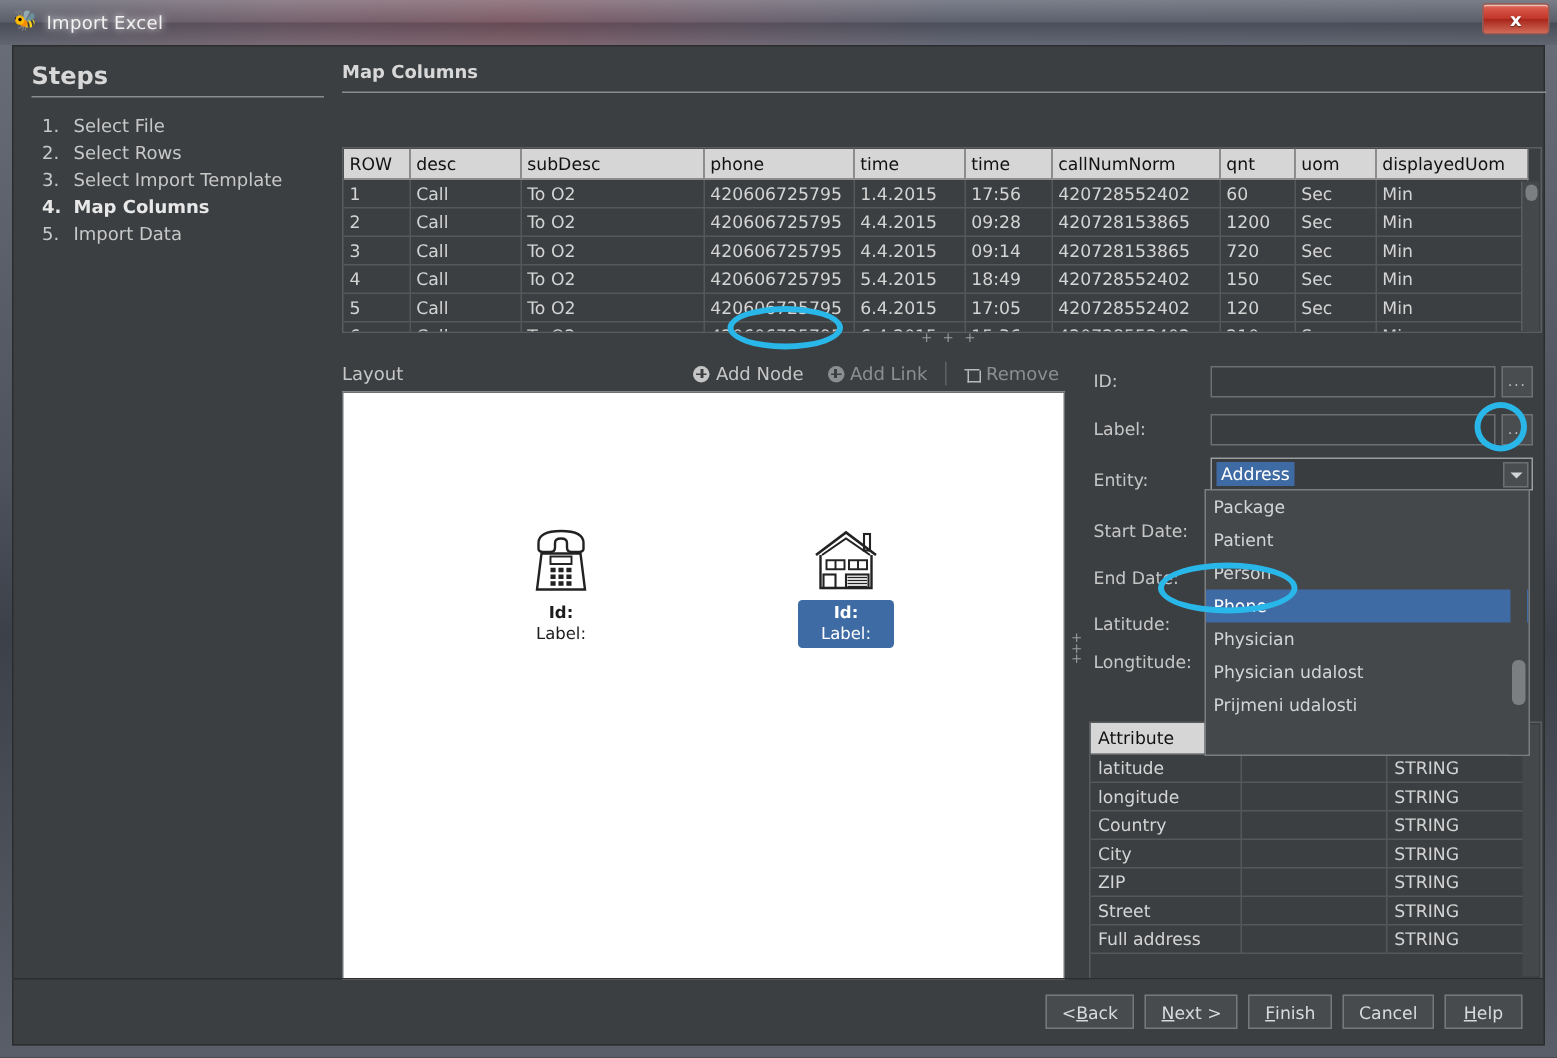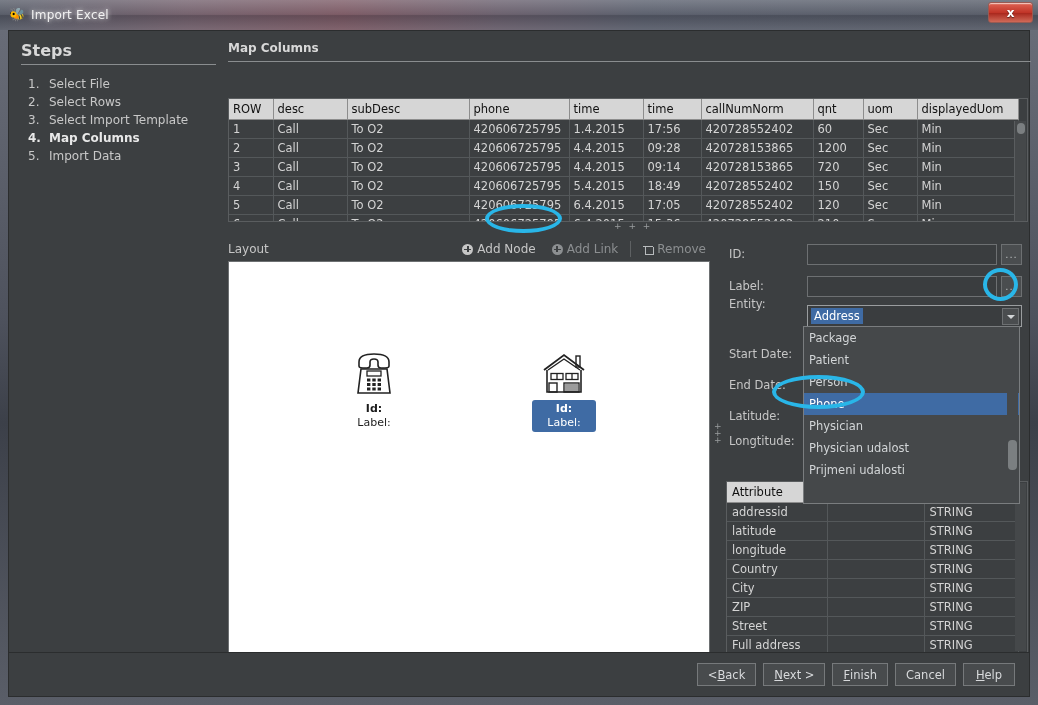"Entity:" div.prop-row { top: 56px -> 72px }
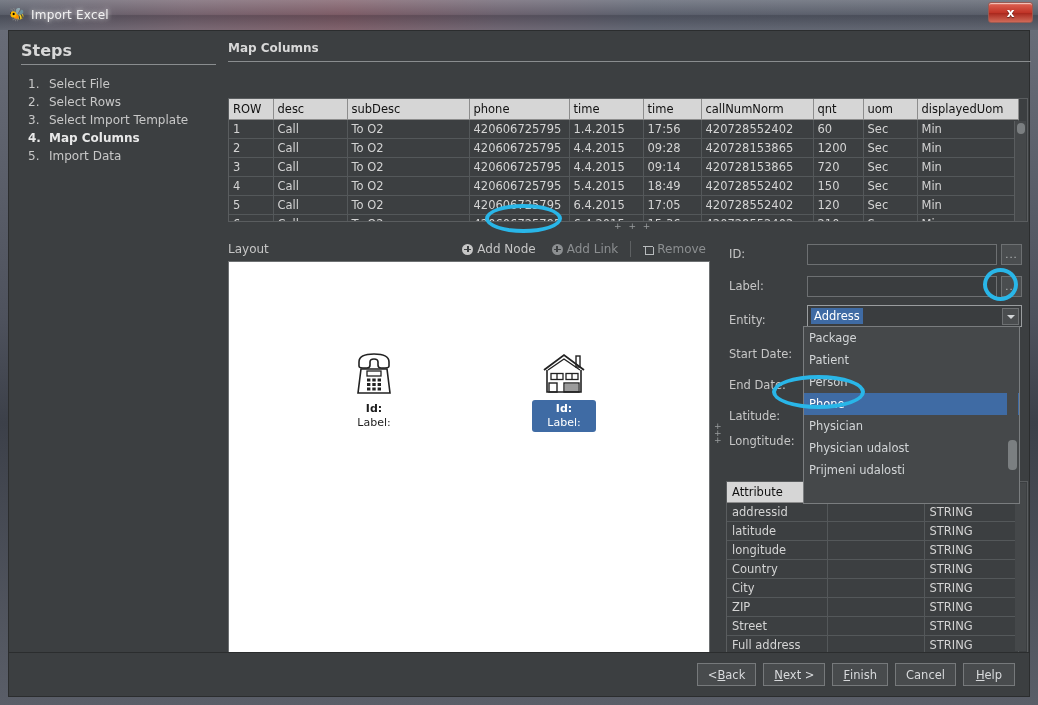"addressid" tr { html: <tr> <td>addressid</td> <td></td> <td>STRING</td> </tr> -> none }
